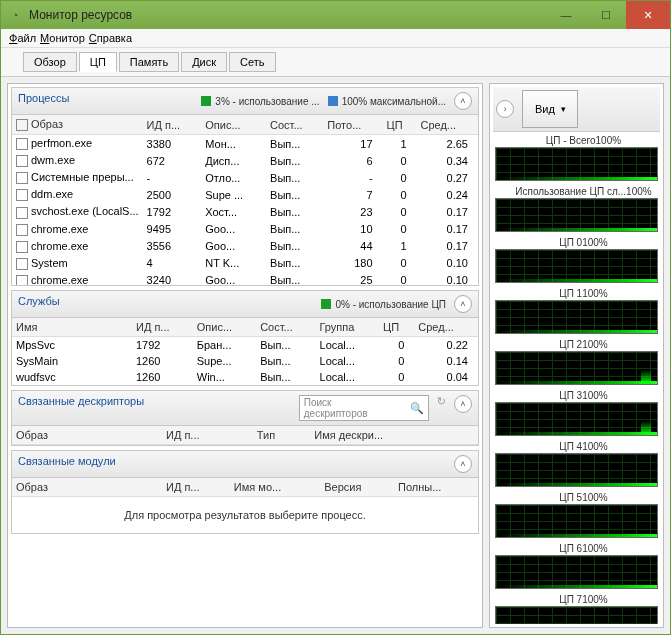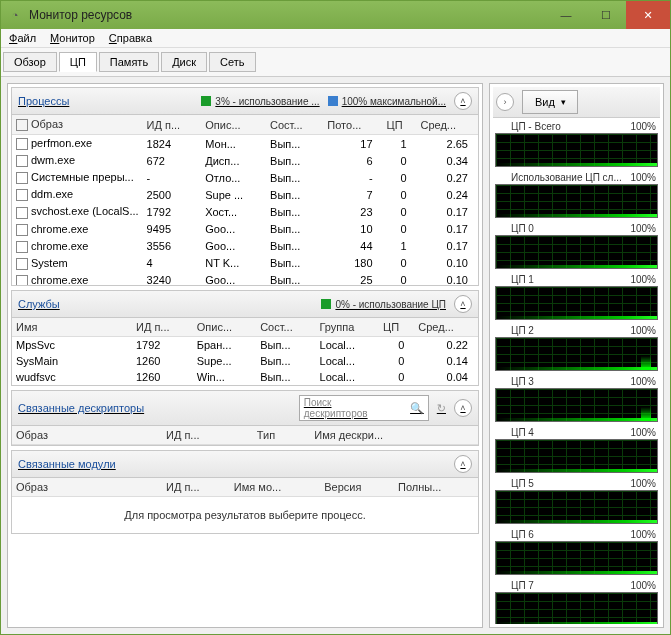"Файл" .menubar { gap: 14px -> 4px }
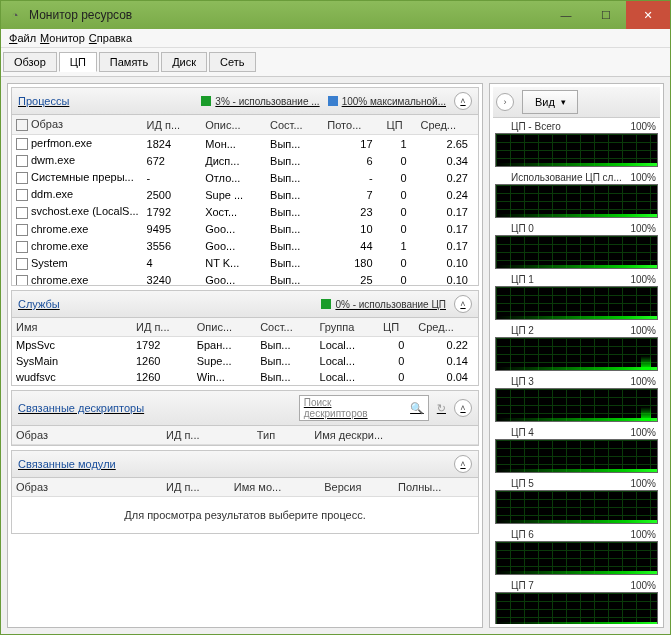"Обзор" .toolbar { padding: 4px 2px -> 4px 22px }
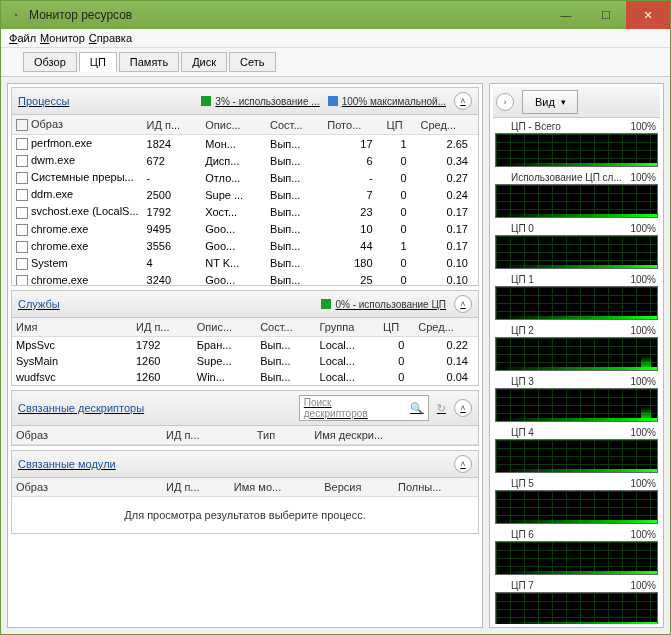"Процессы" .panel-hd { align-items: center -> none; text-decoration: underline -> none }
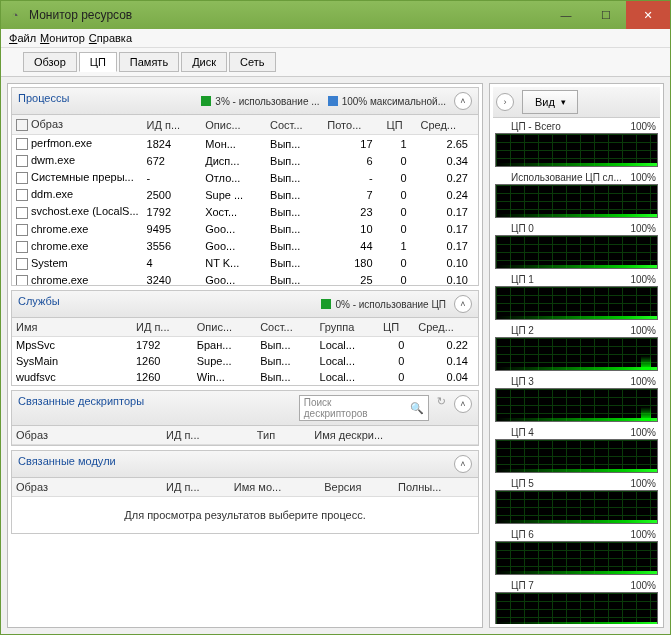"Вид" .viewbtn { padding: 5px 12px -> 12px 12px }
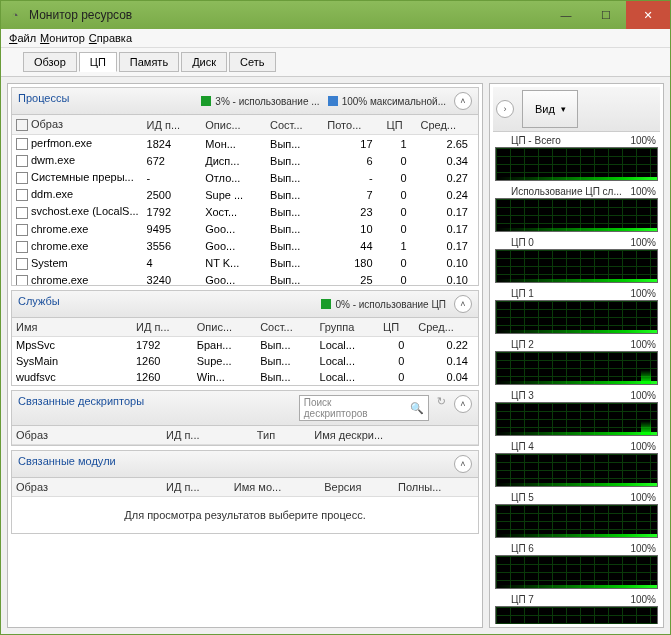"1824" td { text: 1824 -> 3380 }
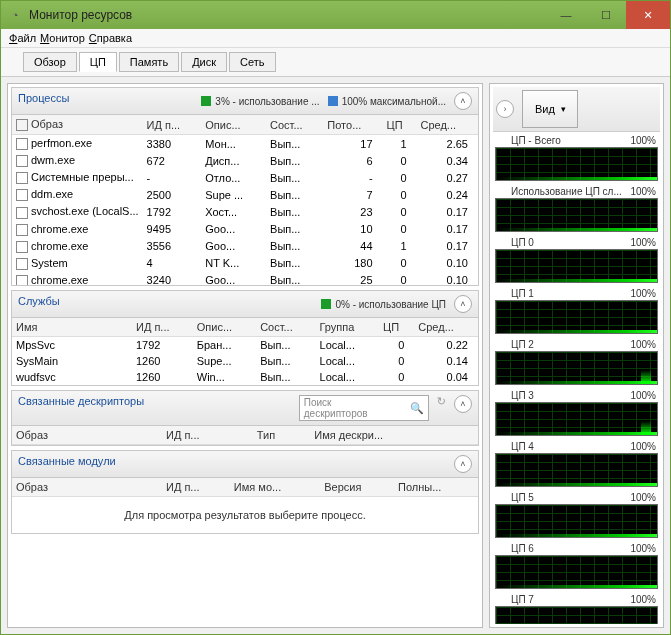"ЦП - Всего" .graph-label { justify-content: space-between -> center }
